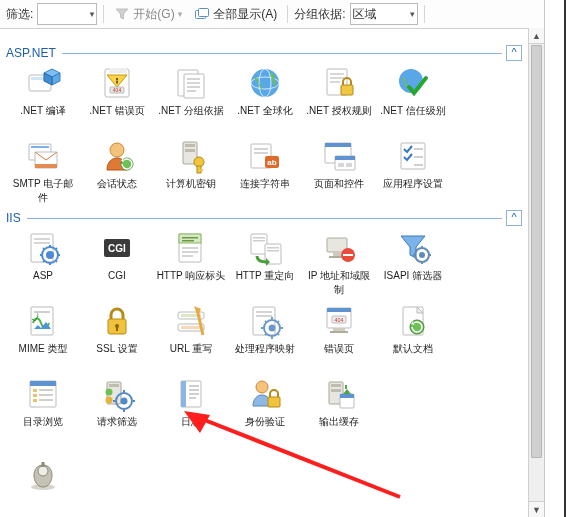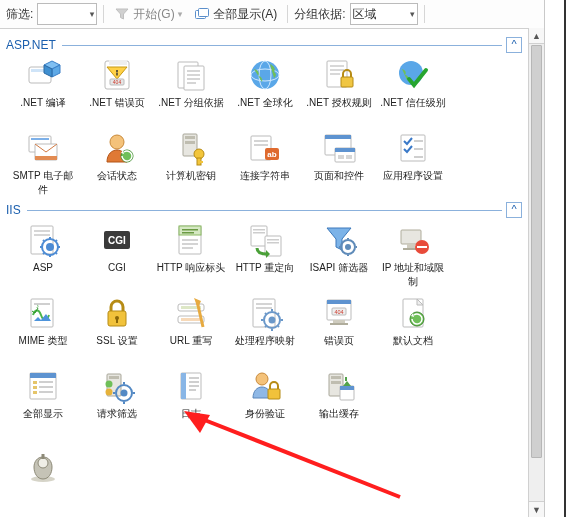"ASP.NET" .content { padding: 4px 6px -> 12px 6px }
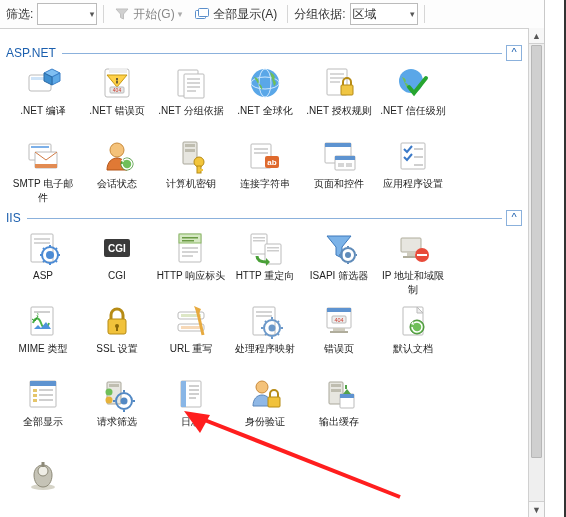"ISAPI 筛选器" div.item { order: before "IP 地址和域限制" -> after "IP 地址和域限制" }
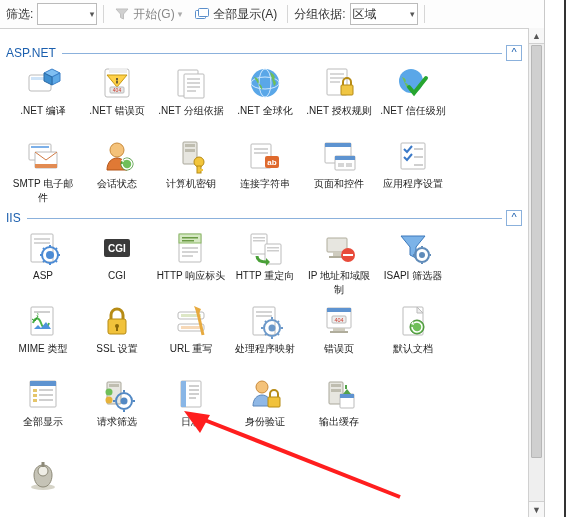"全部显示" div.label { text: 全部显示 -> 目录浏览 }
